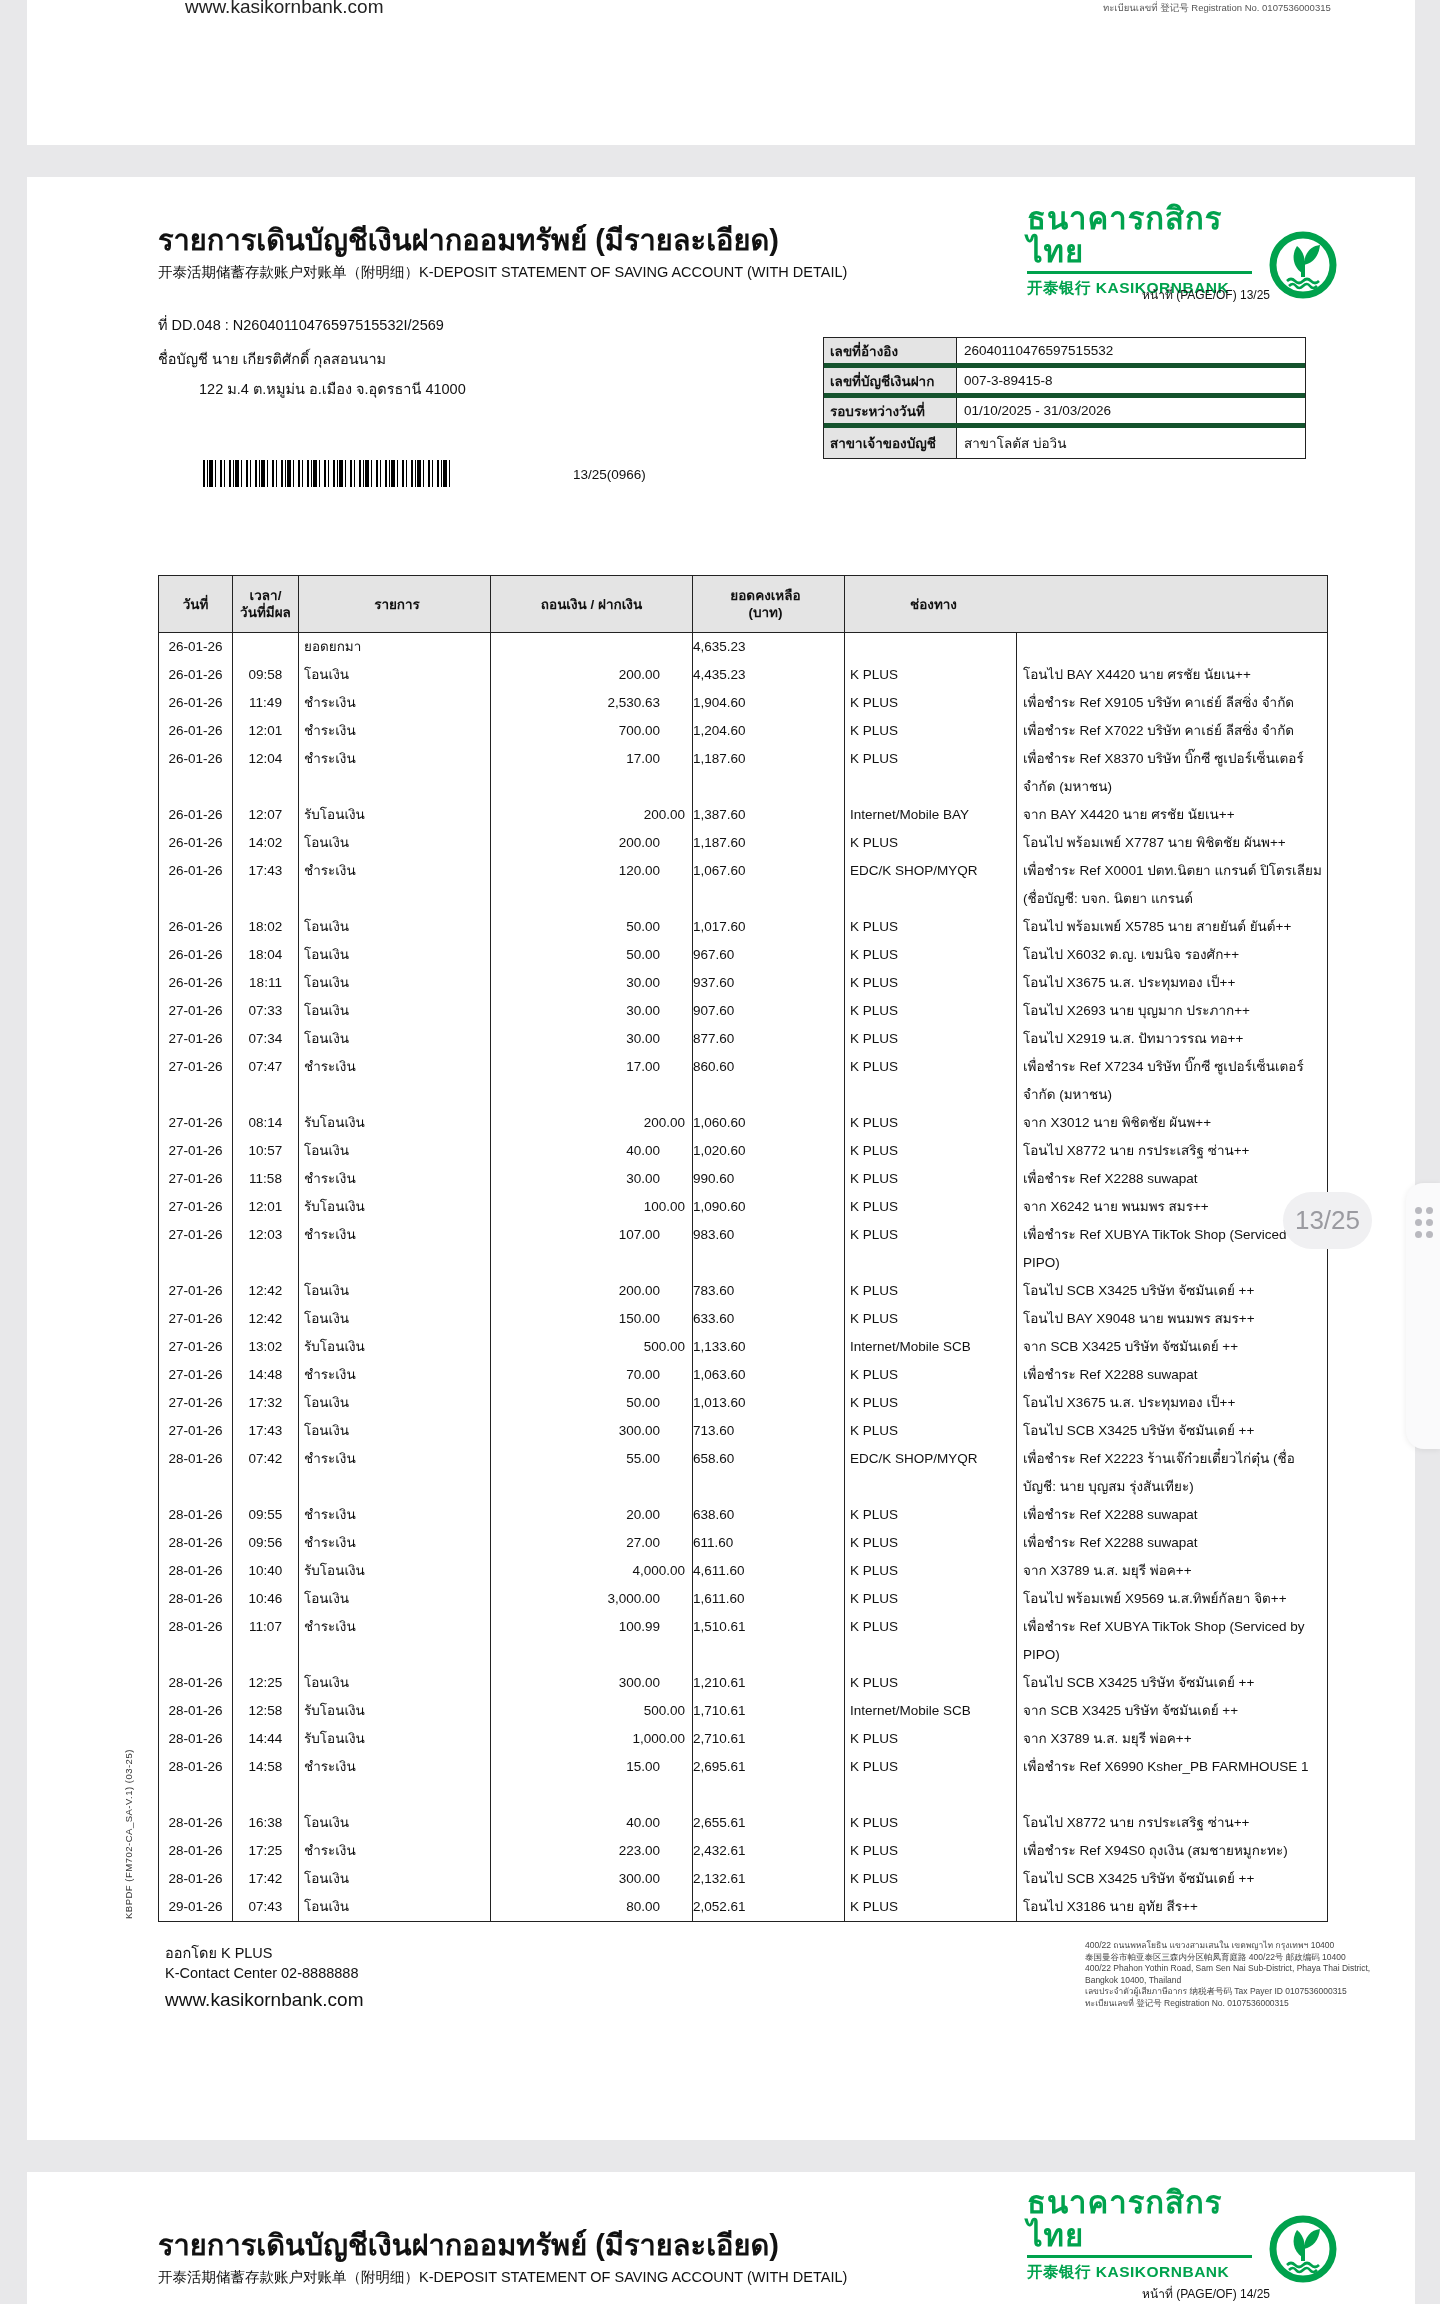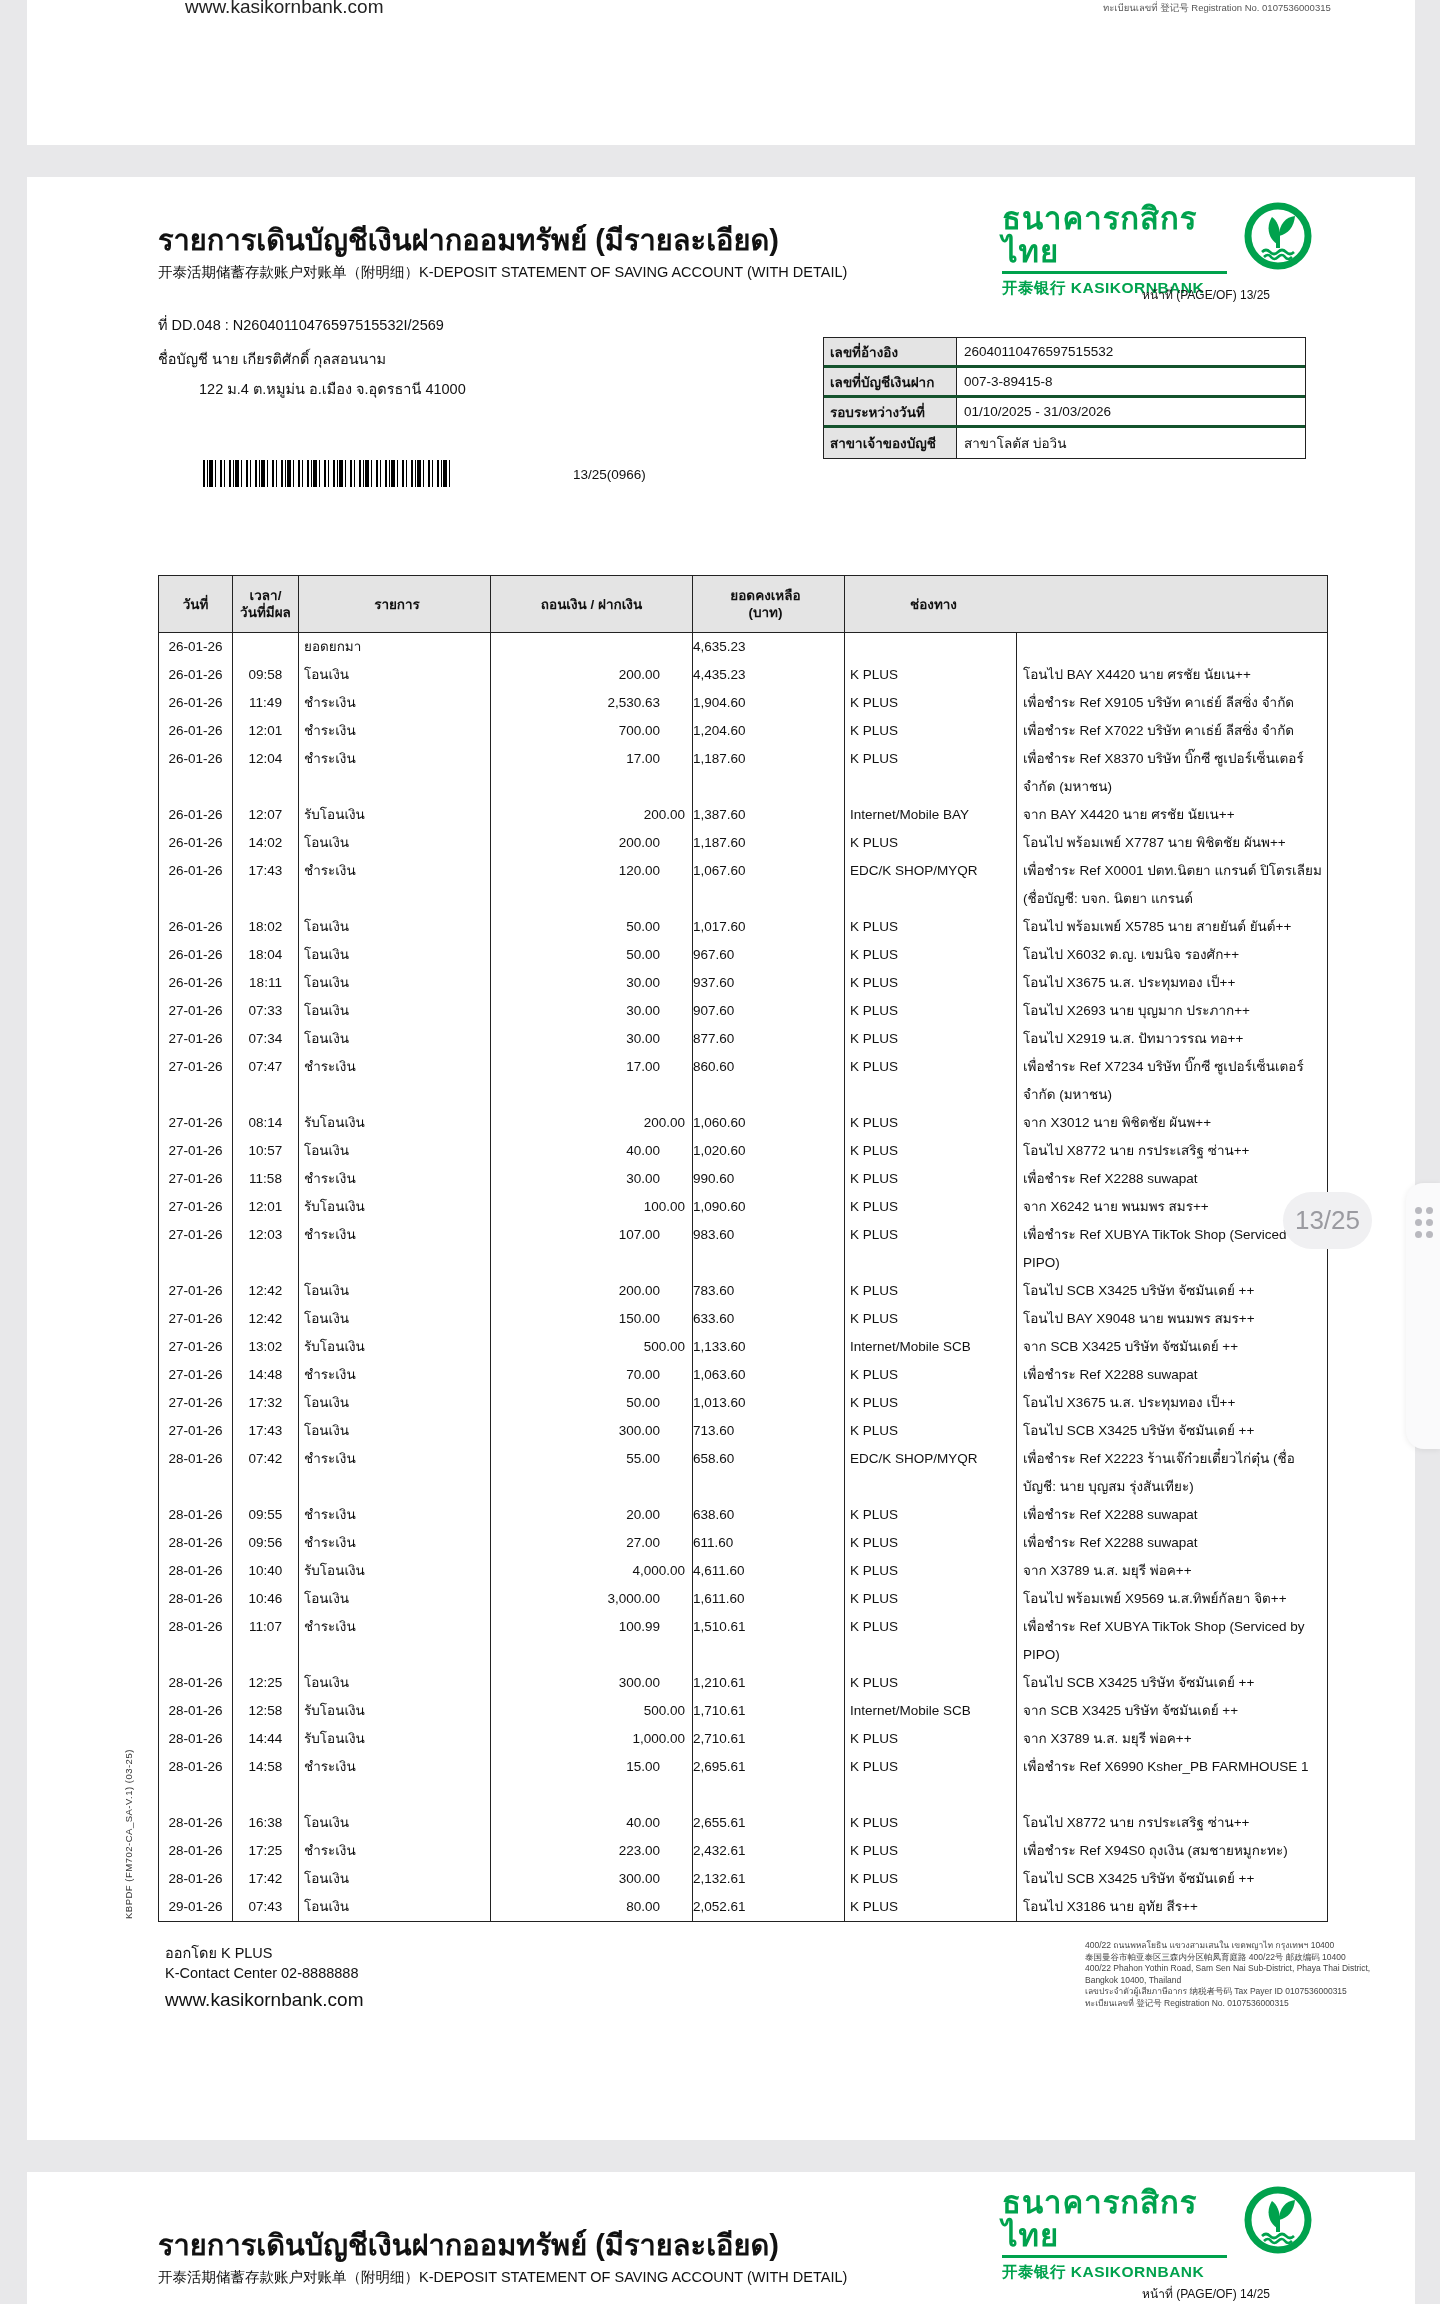"ธนาคารกสิกรไทย" .logo-wrap { align-items: flex-start -> flex-end; left: 975px -> 1000px }
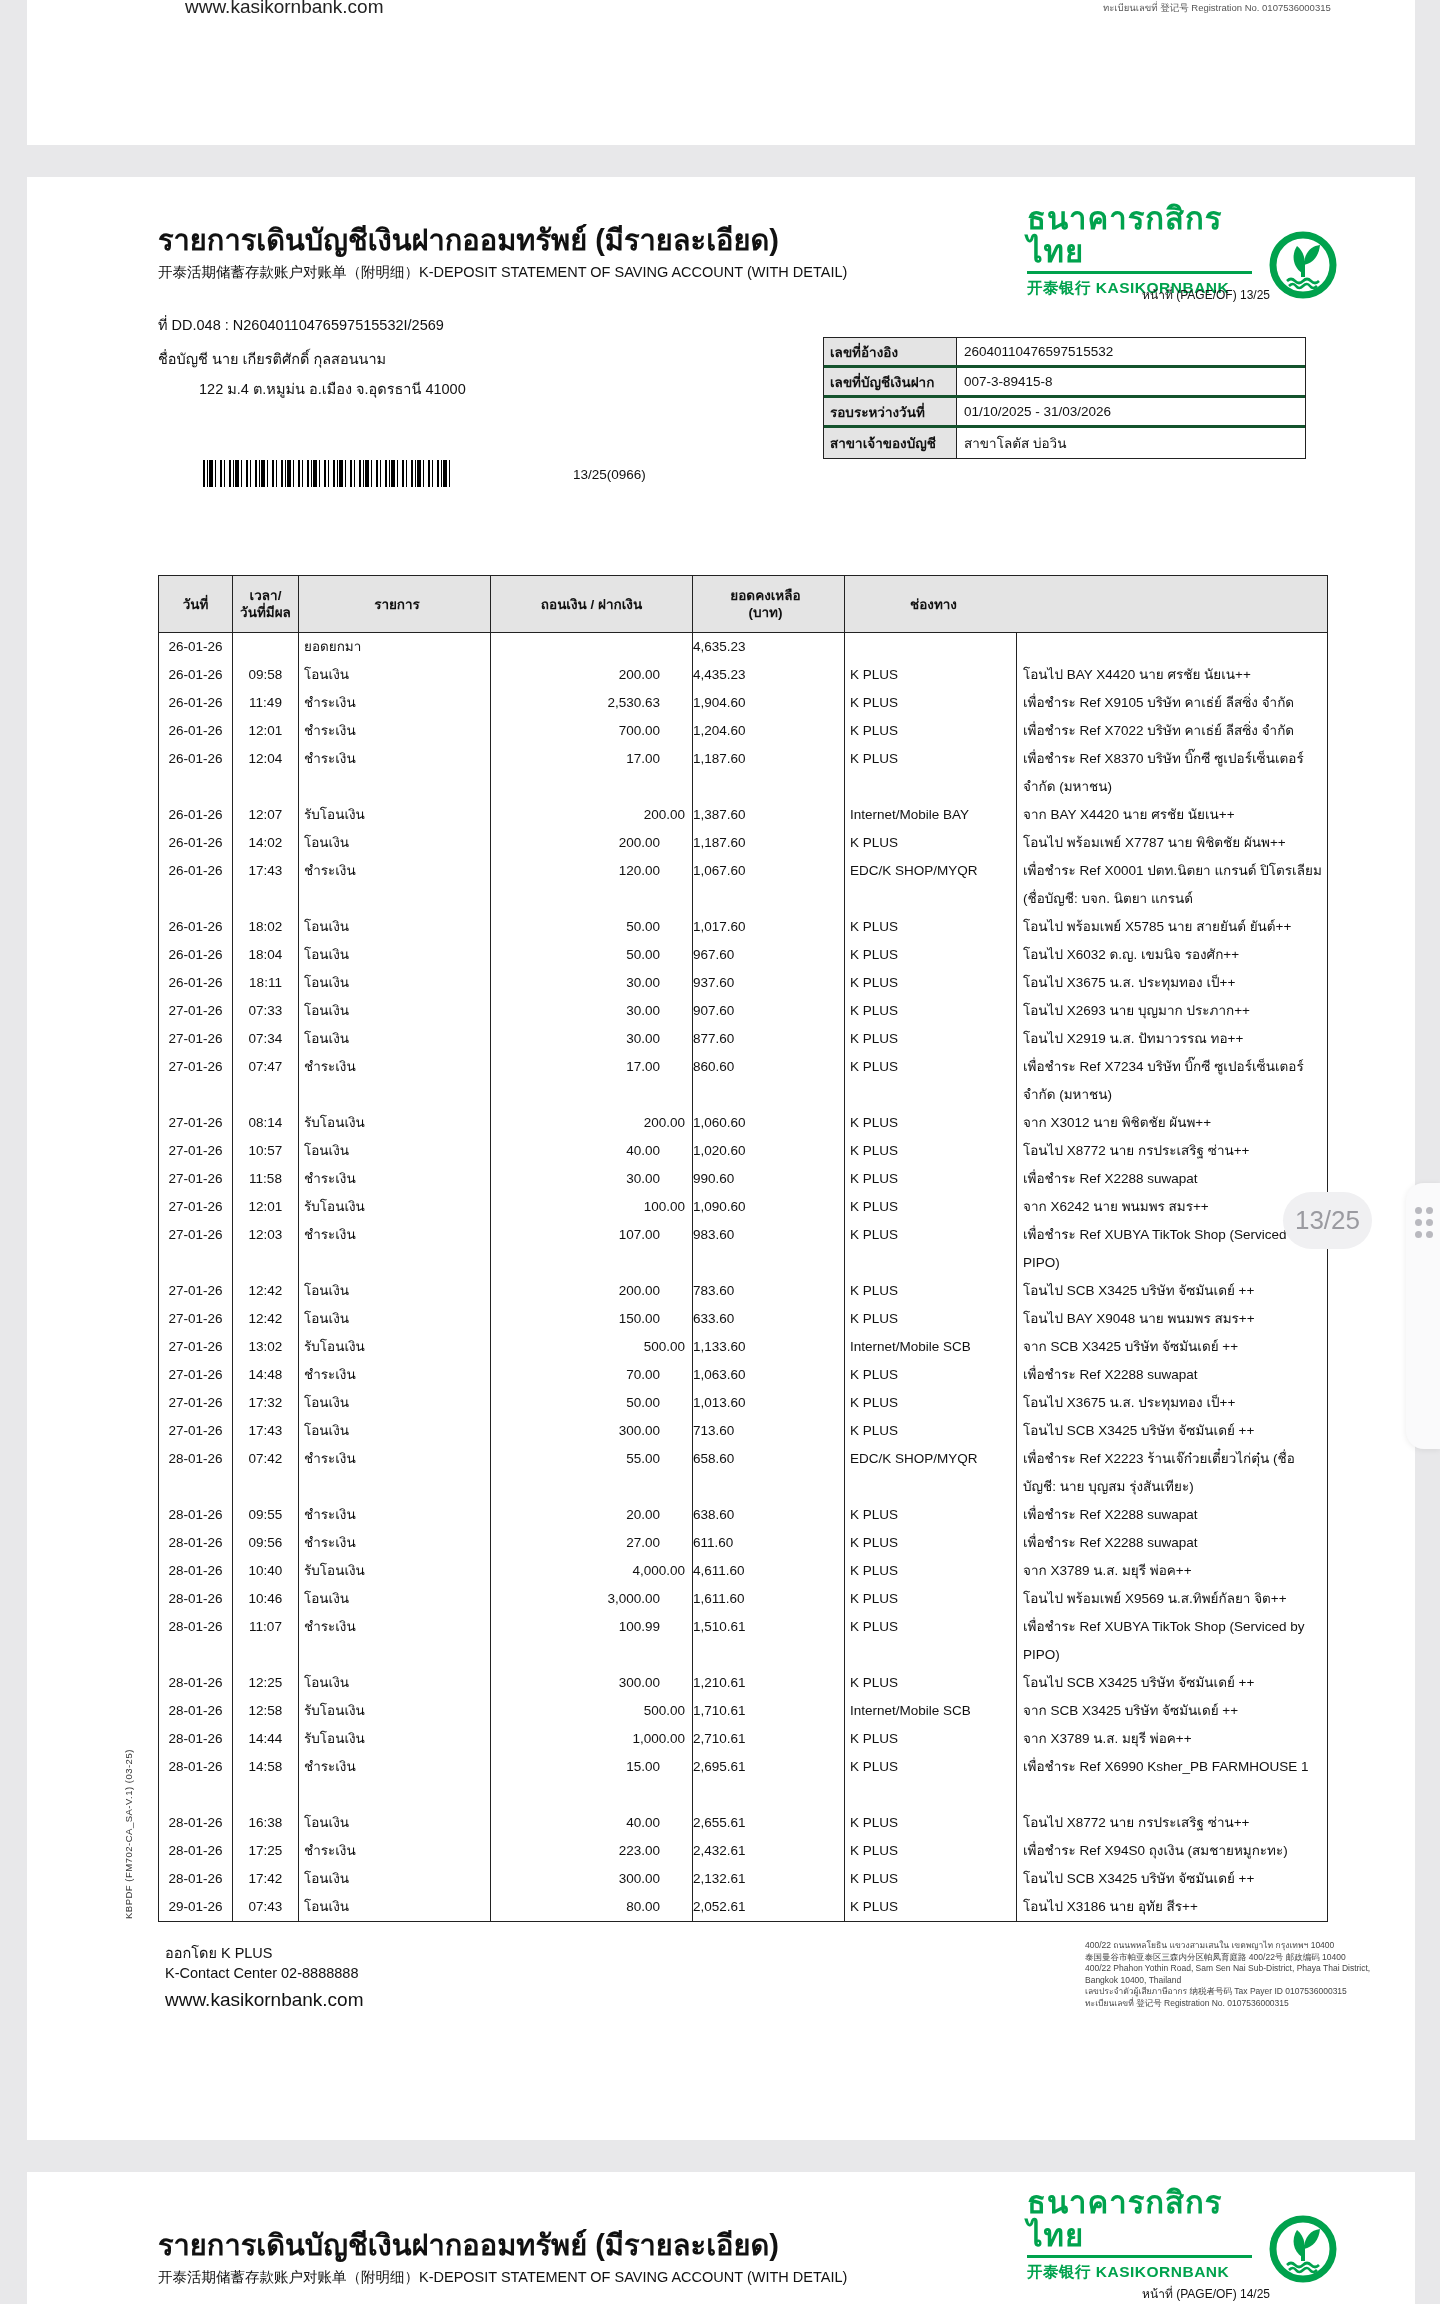"เลขที่อ้างอิง" .info-row { border-bottom: 3px solid #14532d -> 5px solid #14532d }
